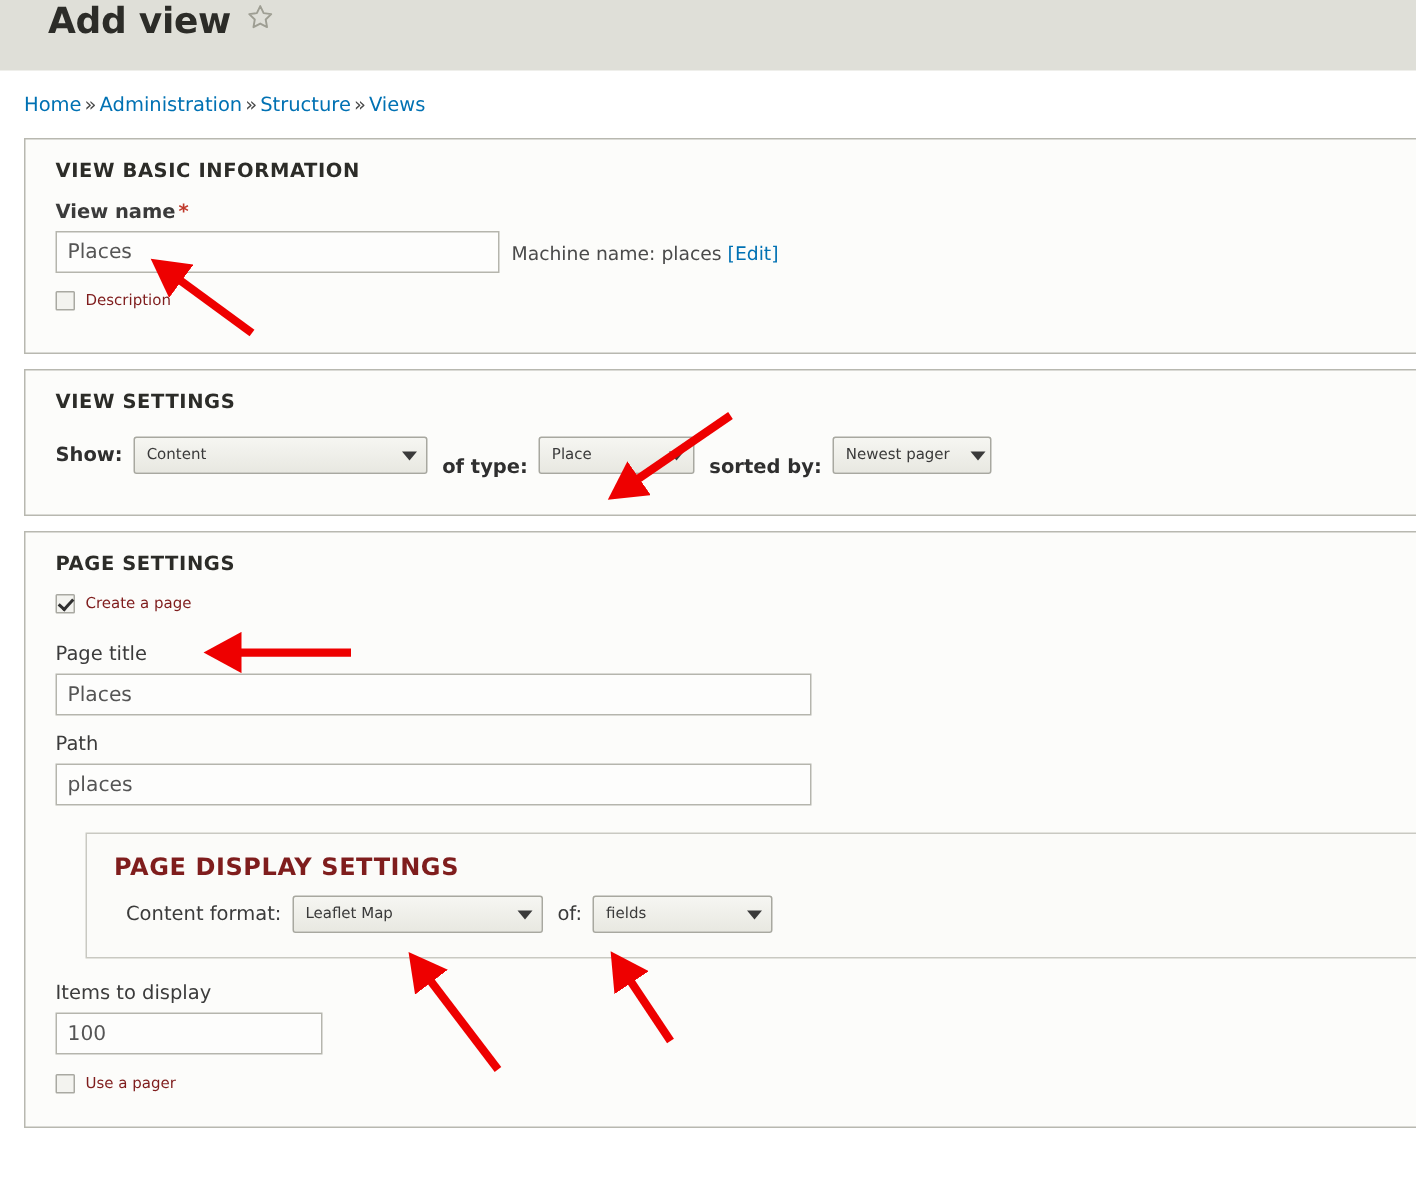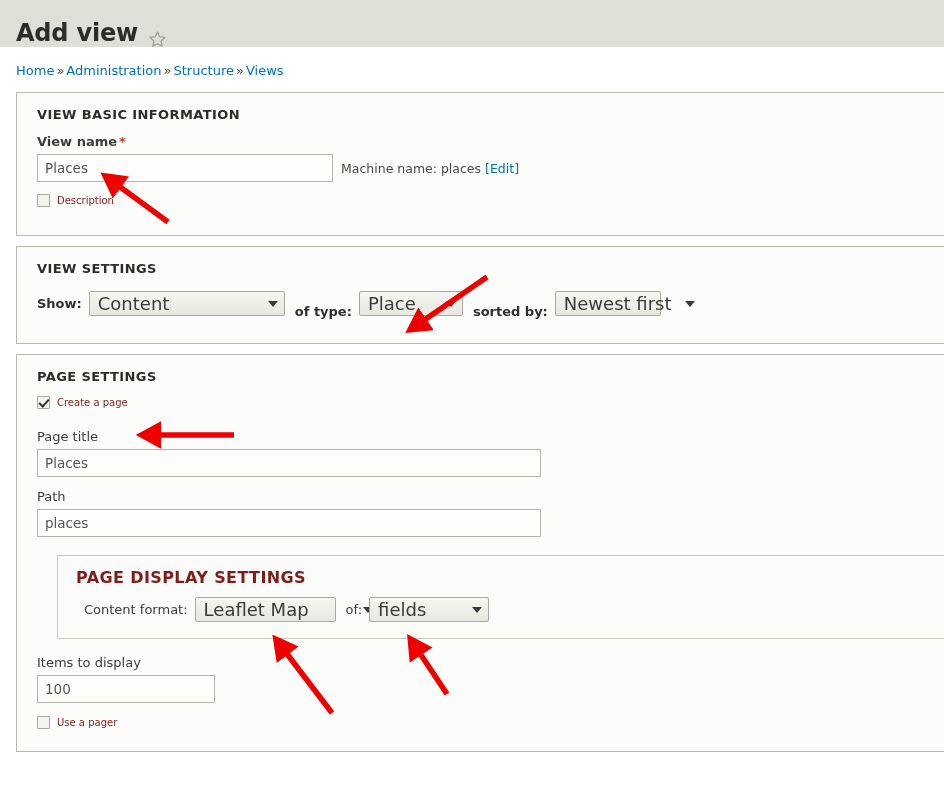"Add view" .page-header { align-items: flex-end -> flex-start; padding-left: 16px -> 32px }
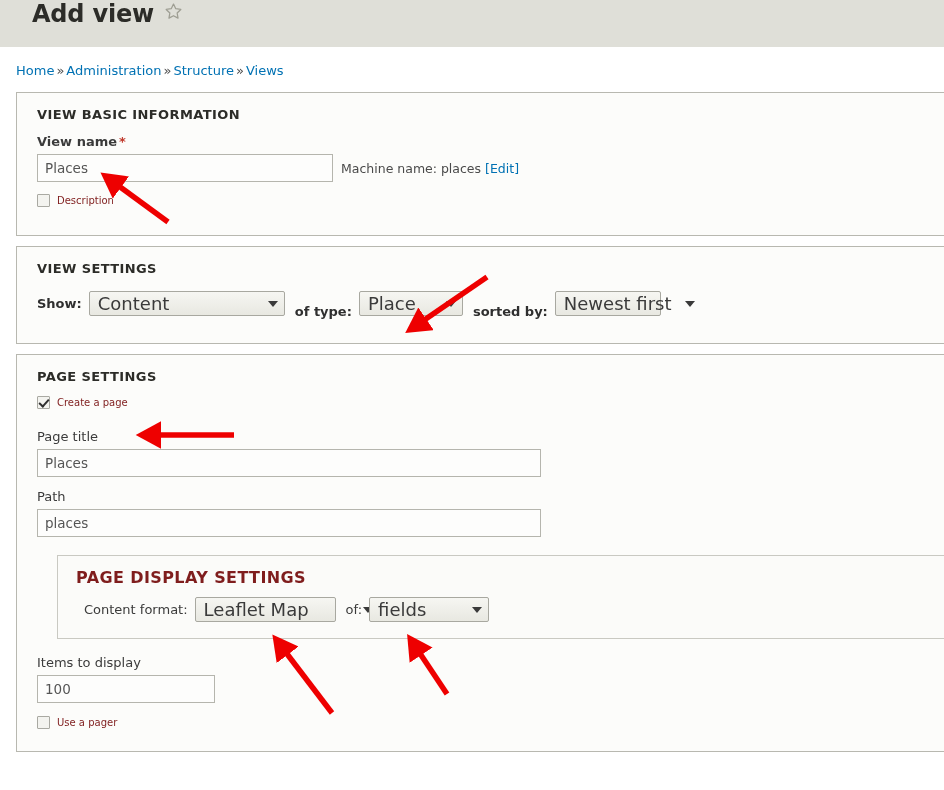"Content" .sel { font-size: 18px -> 10px }
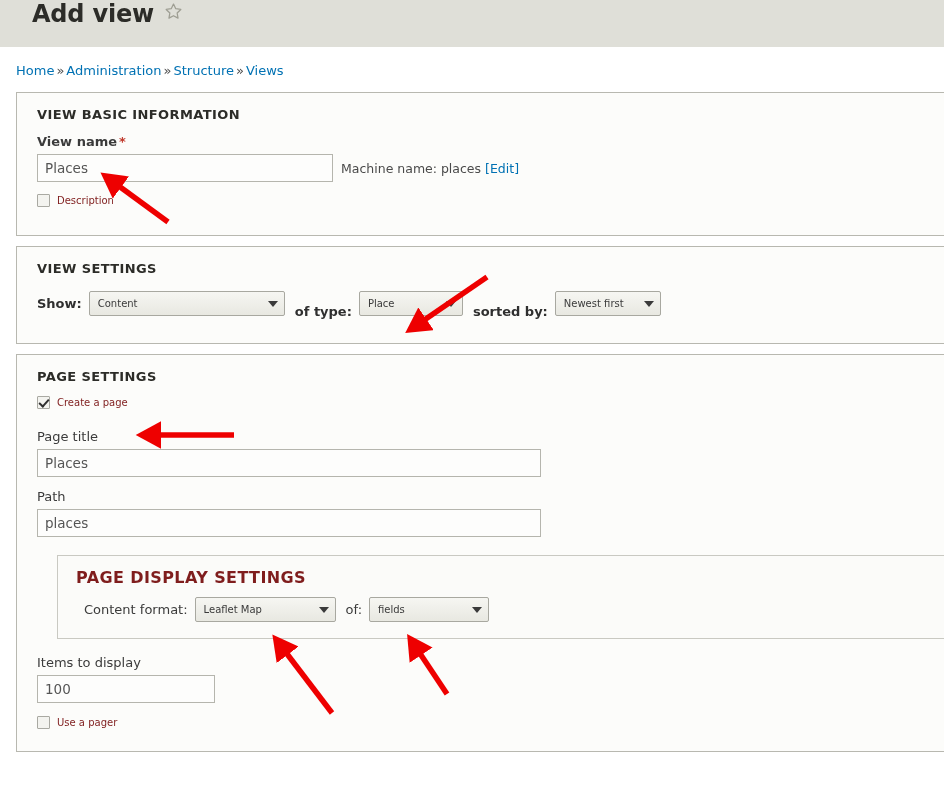"Newest first" span { text: first -> pager }
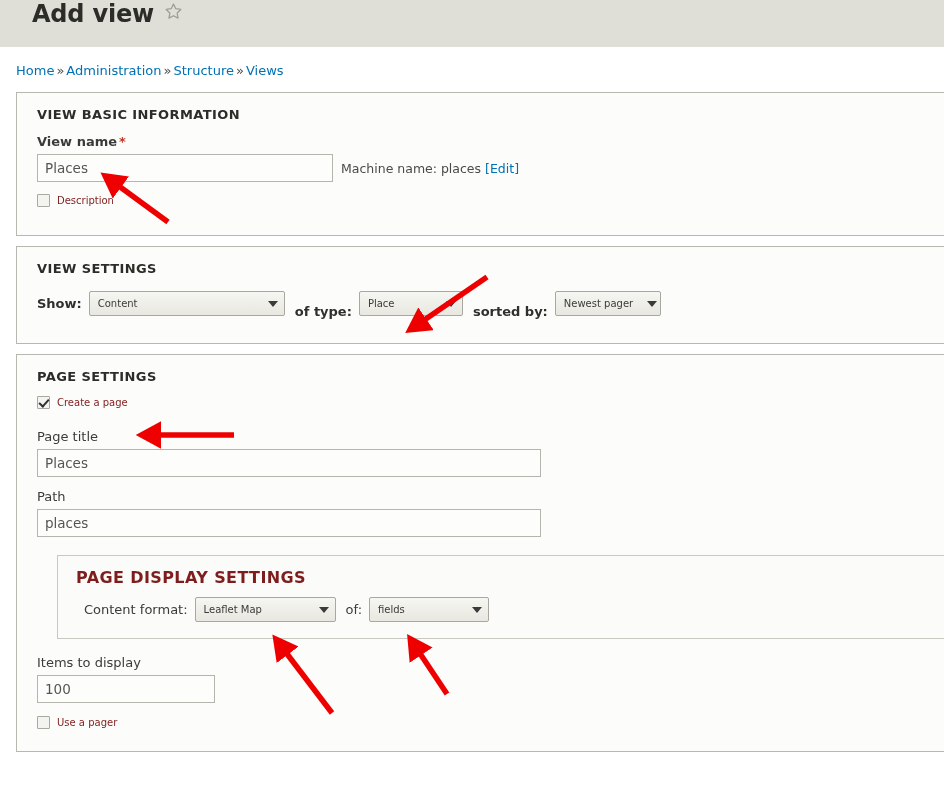"Leaflet Map" .sel-format { width: 141px -> 167px }
